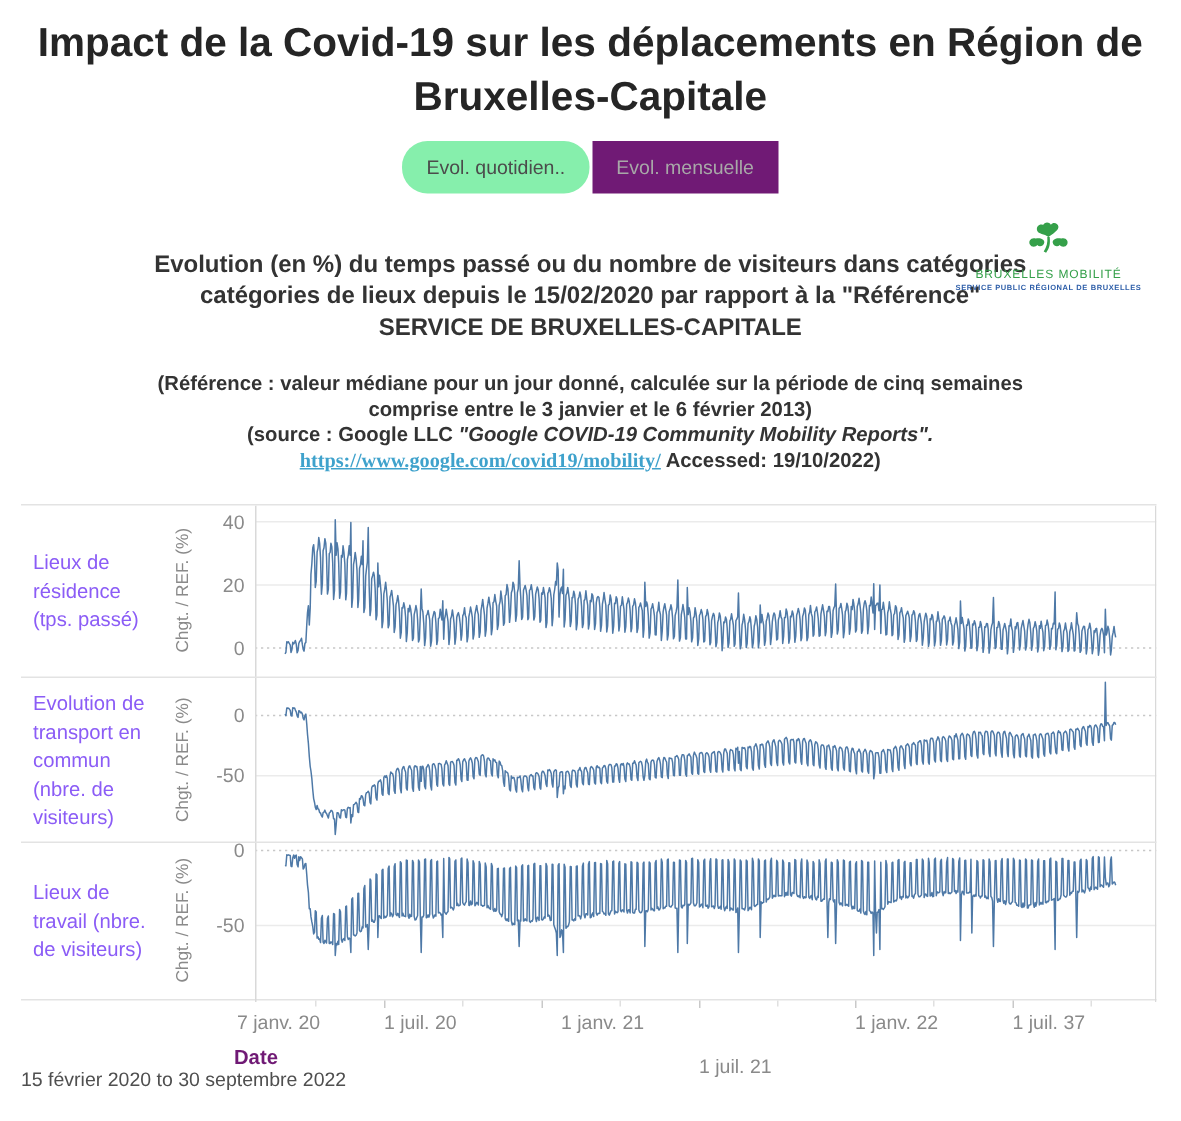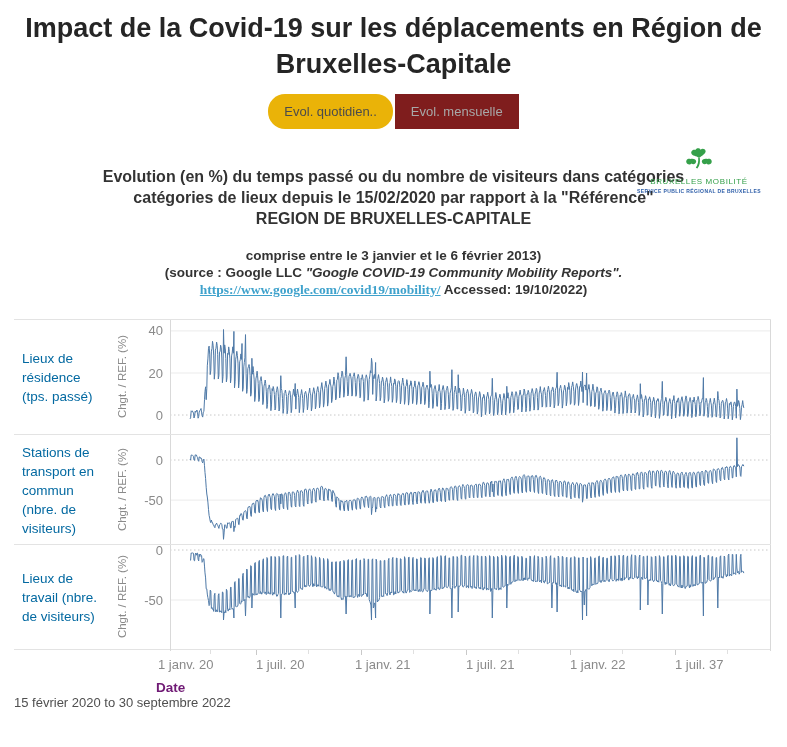"Evol. quotidien.." .tab.active { background: #eab308 -> #86efac }
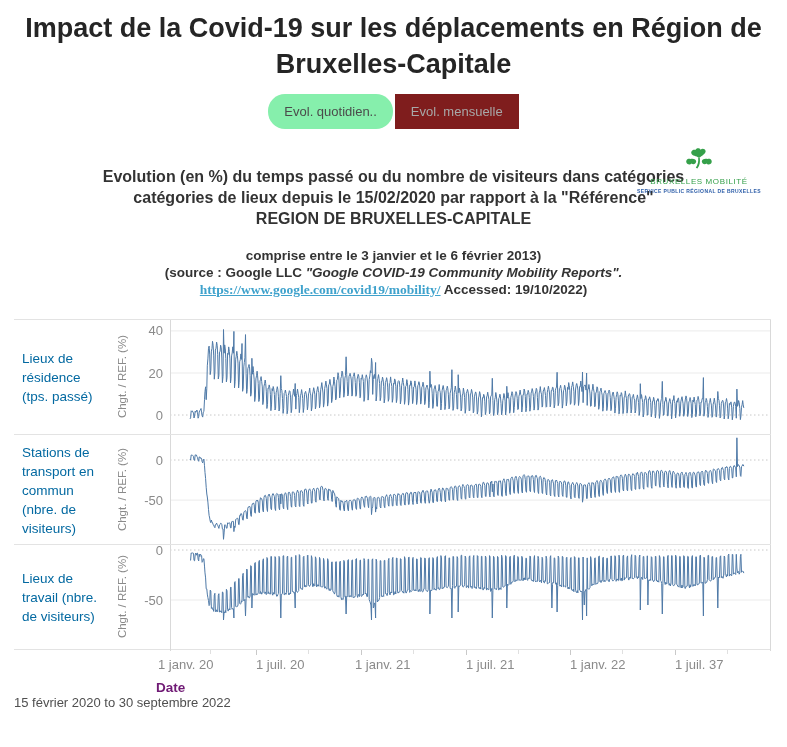"Evol. mensuelle" .tab.inactive { background: #7f1d1d -> #701a75 }
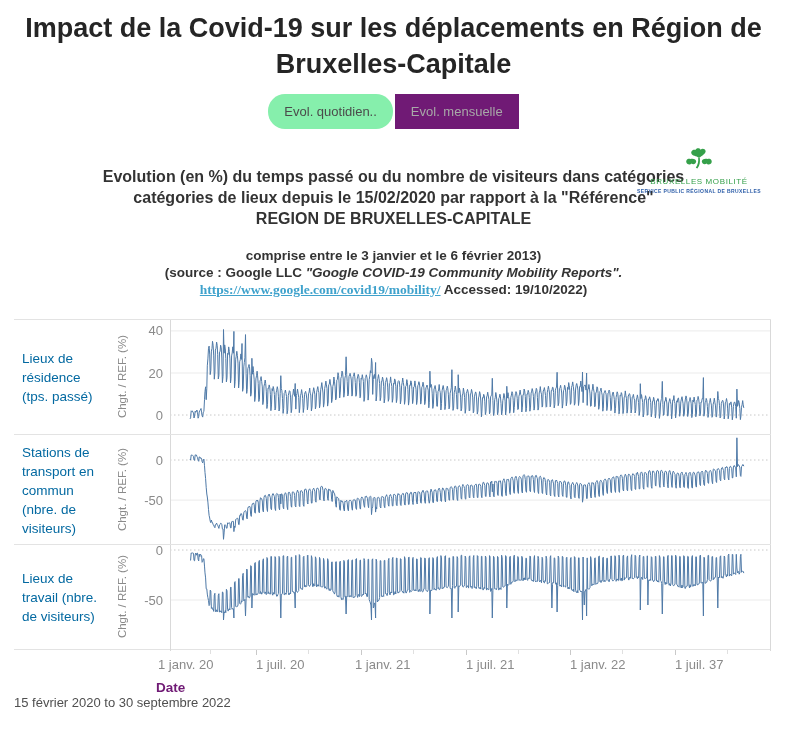"REGION DE BRUXELLES-CAPITALE" div { text: REGION -> SERVICE }
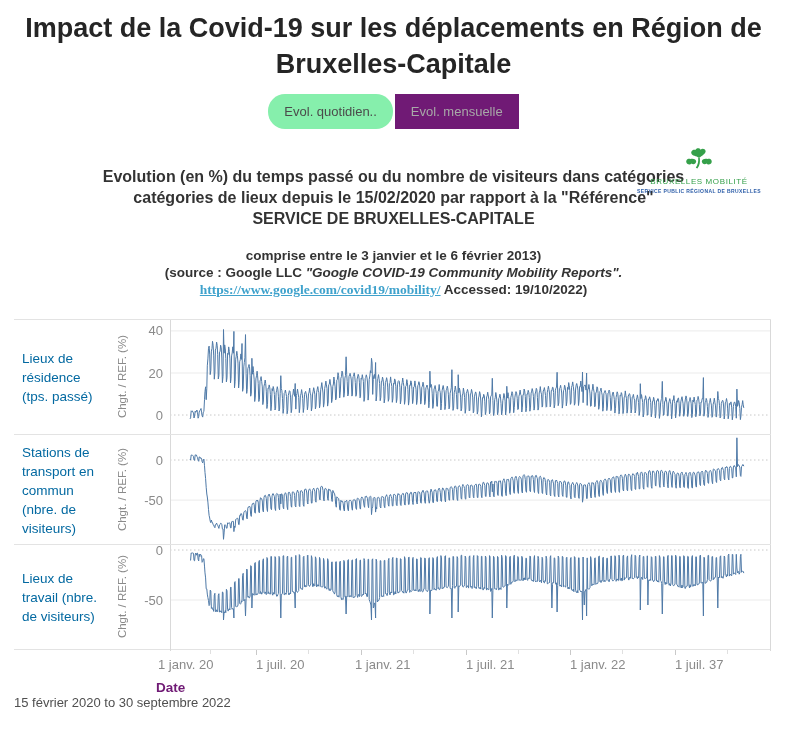"(Référence : valeur médiane pour" div { html: none -> <div>(Référence : valeur médiane pour un jour donné, calculée sur la période de cinq semaines</div> }
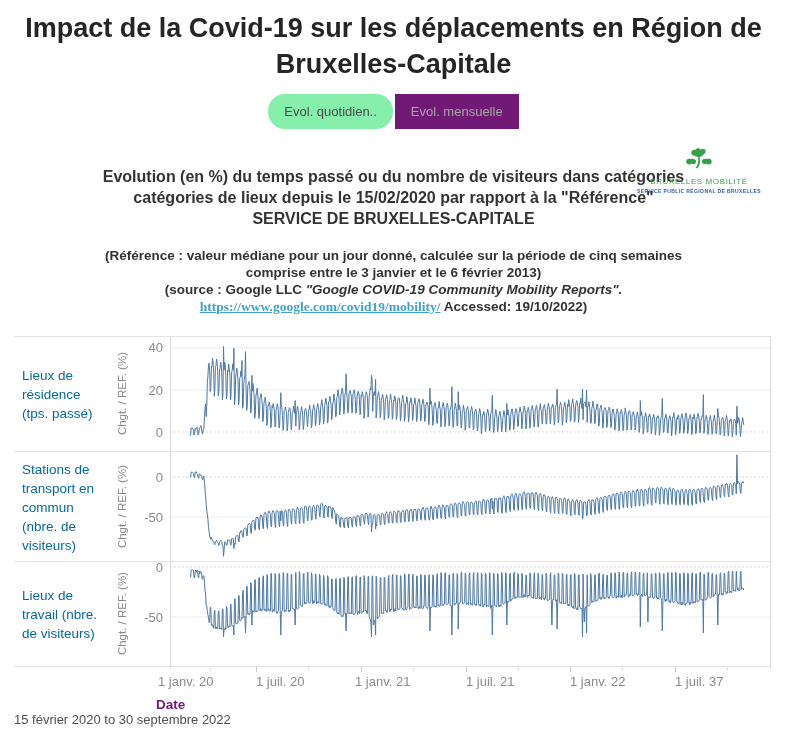"Lieux de" .rlabel { color: #0369a1 -> #8b5cf6 }
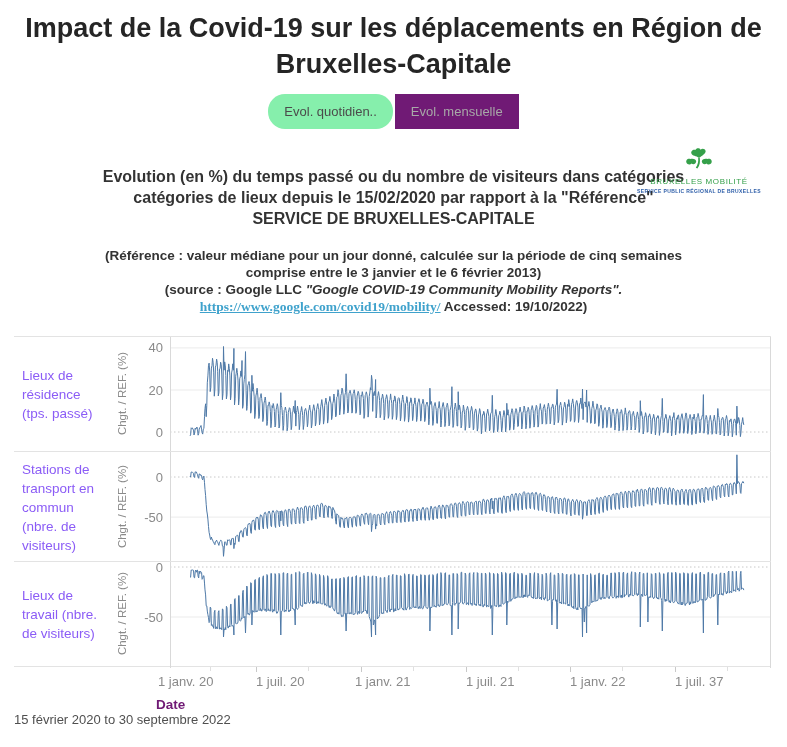"Stations de" div { text: Stations -> Evolution }
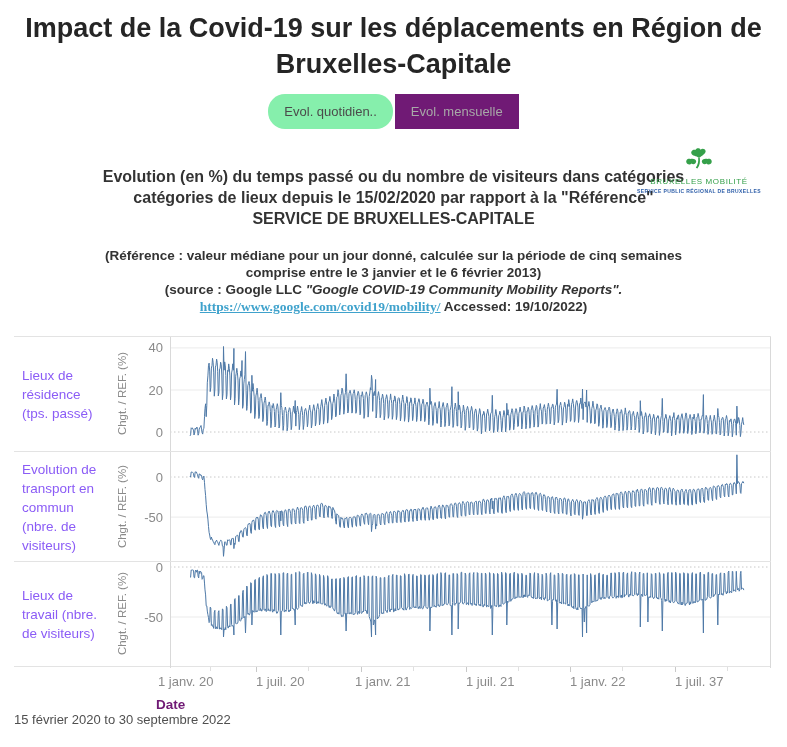"1 janv. 20" span.xlab { text: 1 -> 7 }
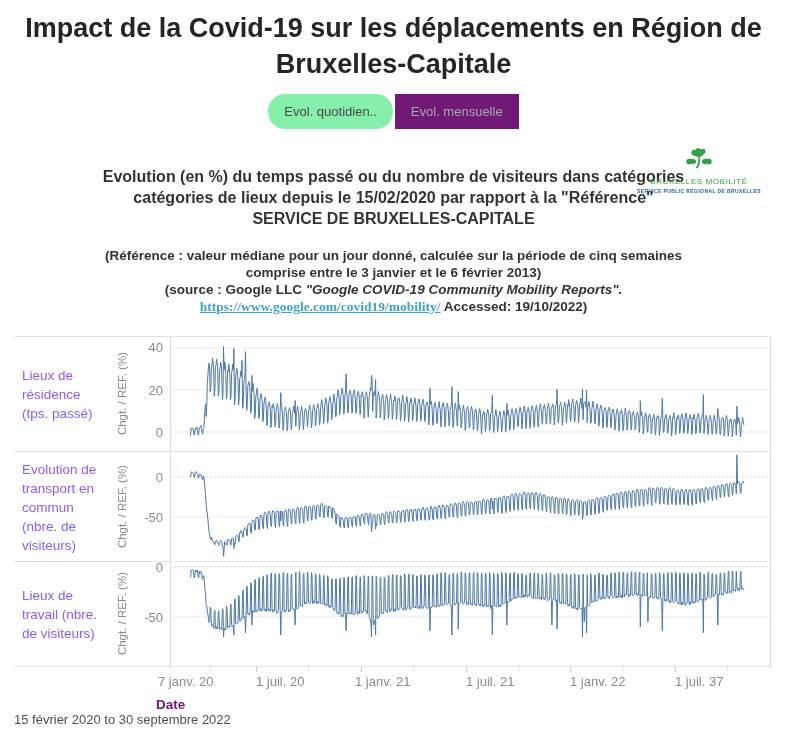"1 janv. 21" span.xlab { left: 199px -> 218px }
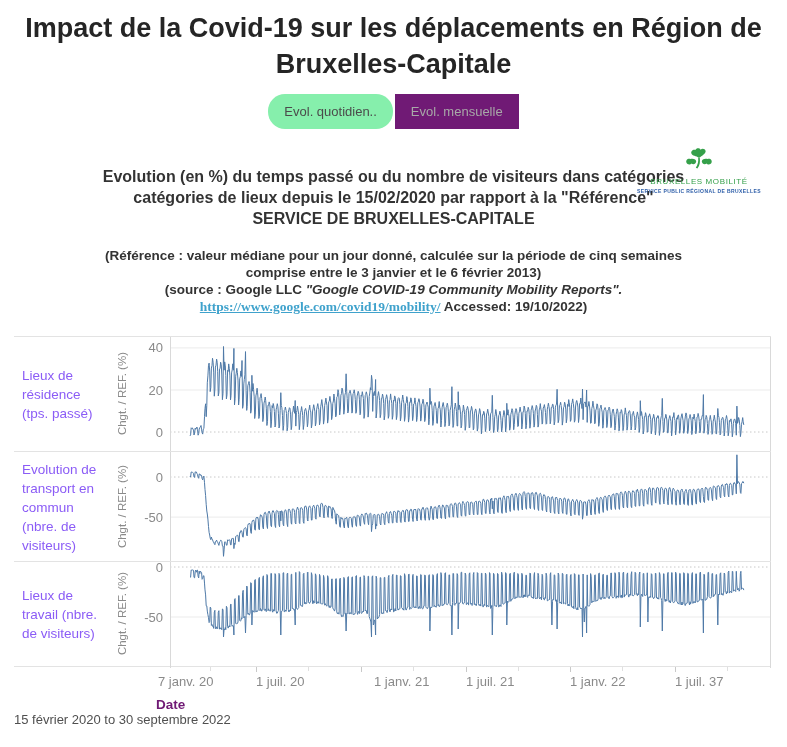"1 juil. 21" span.xlab { margin-top: none -> 29px }
